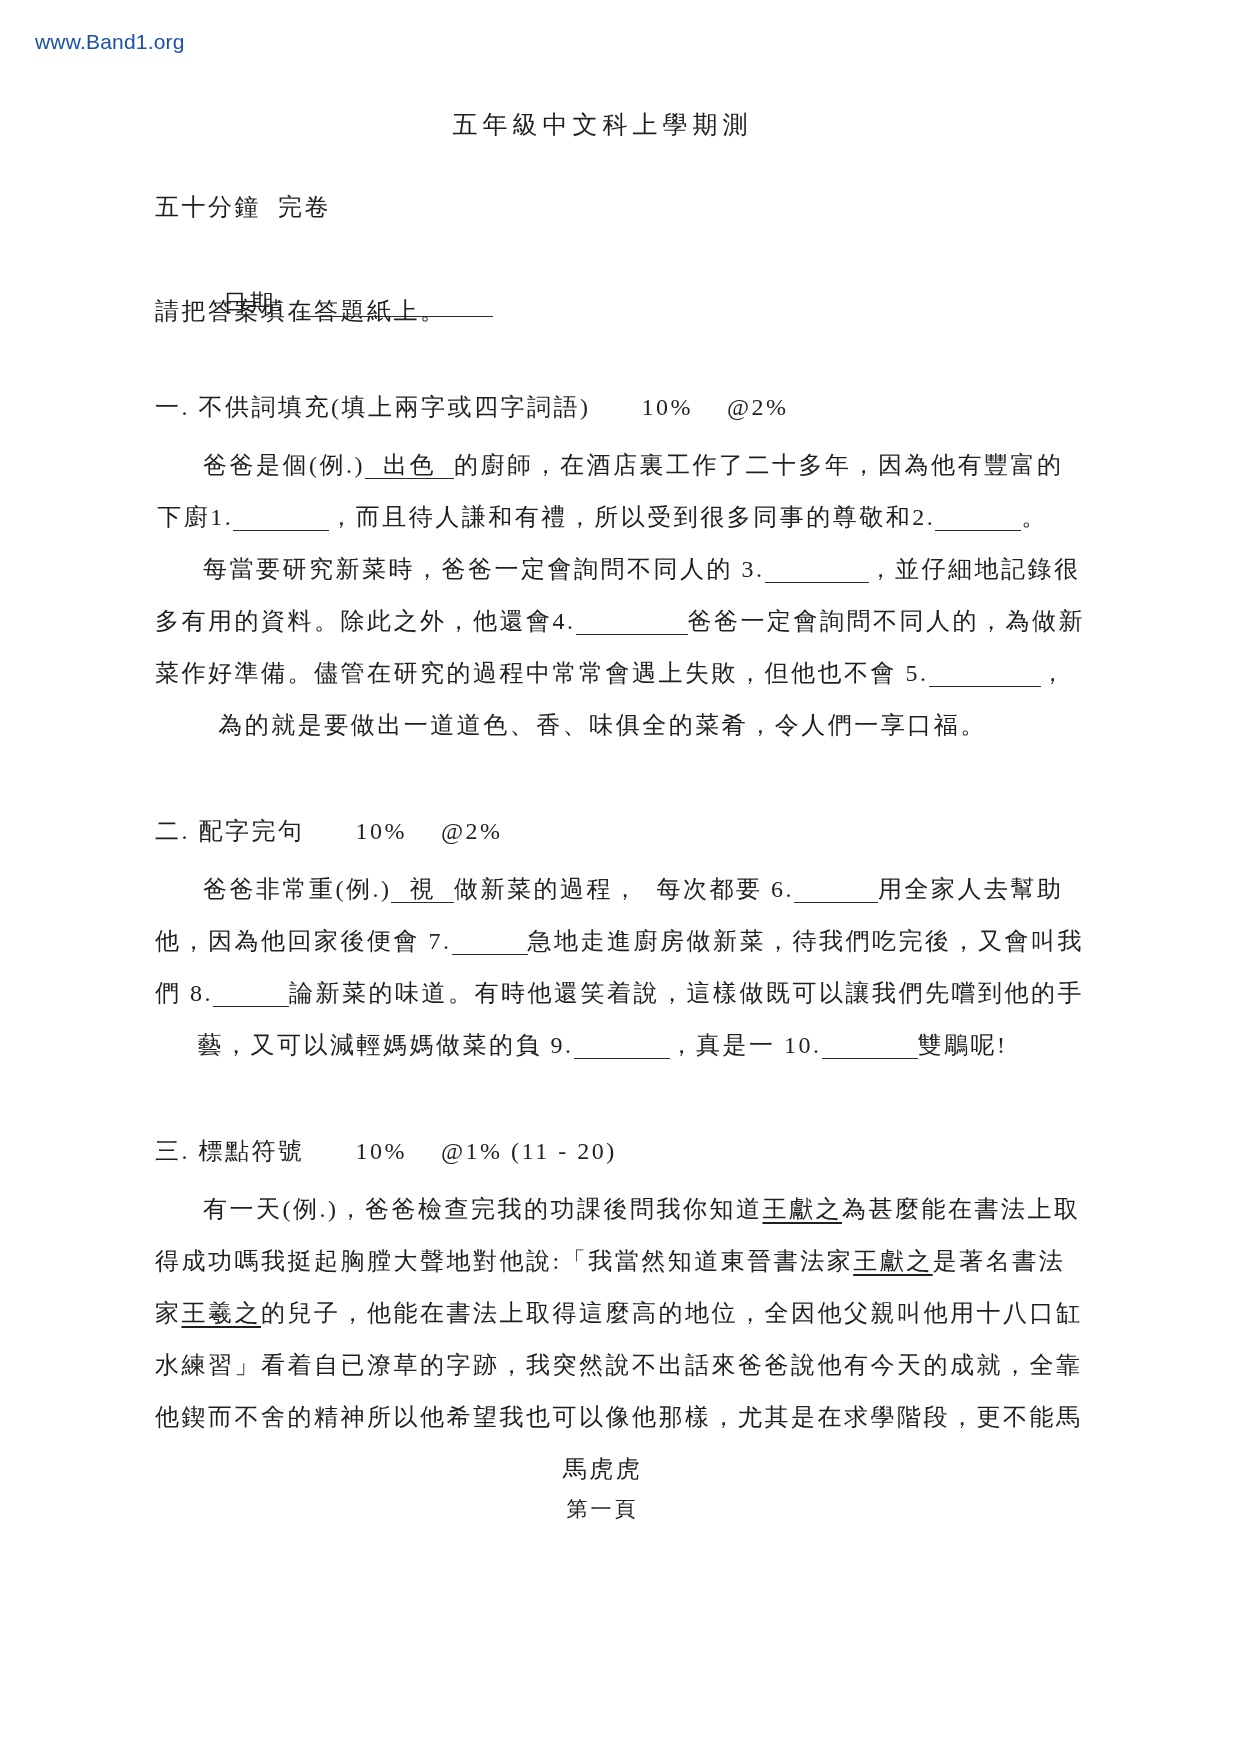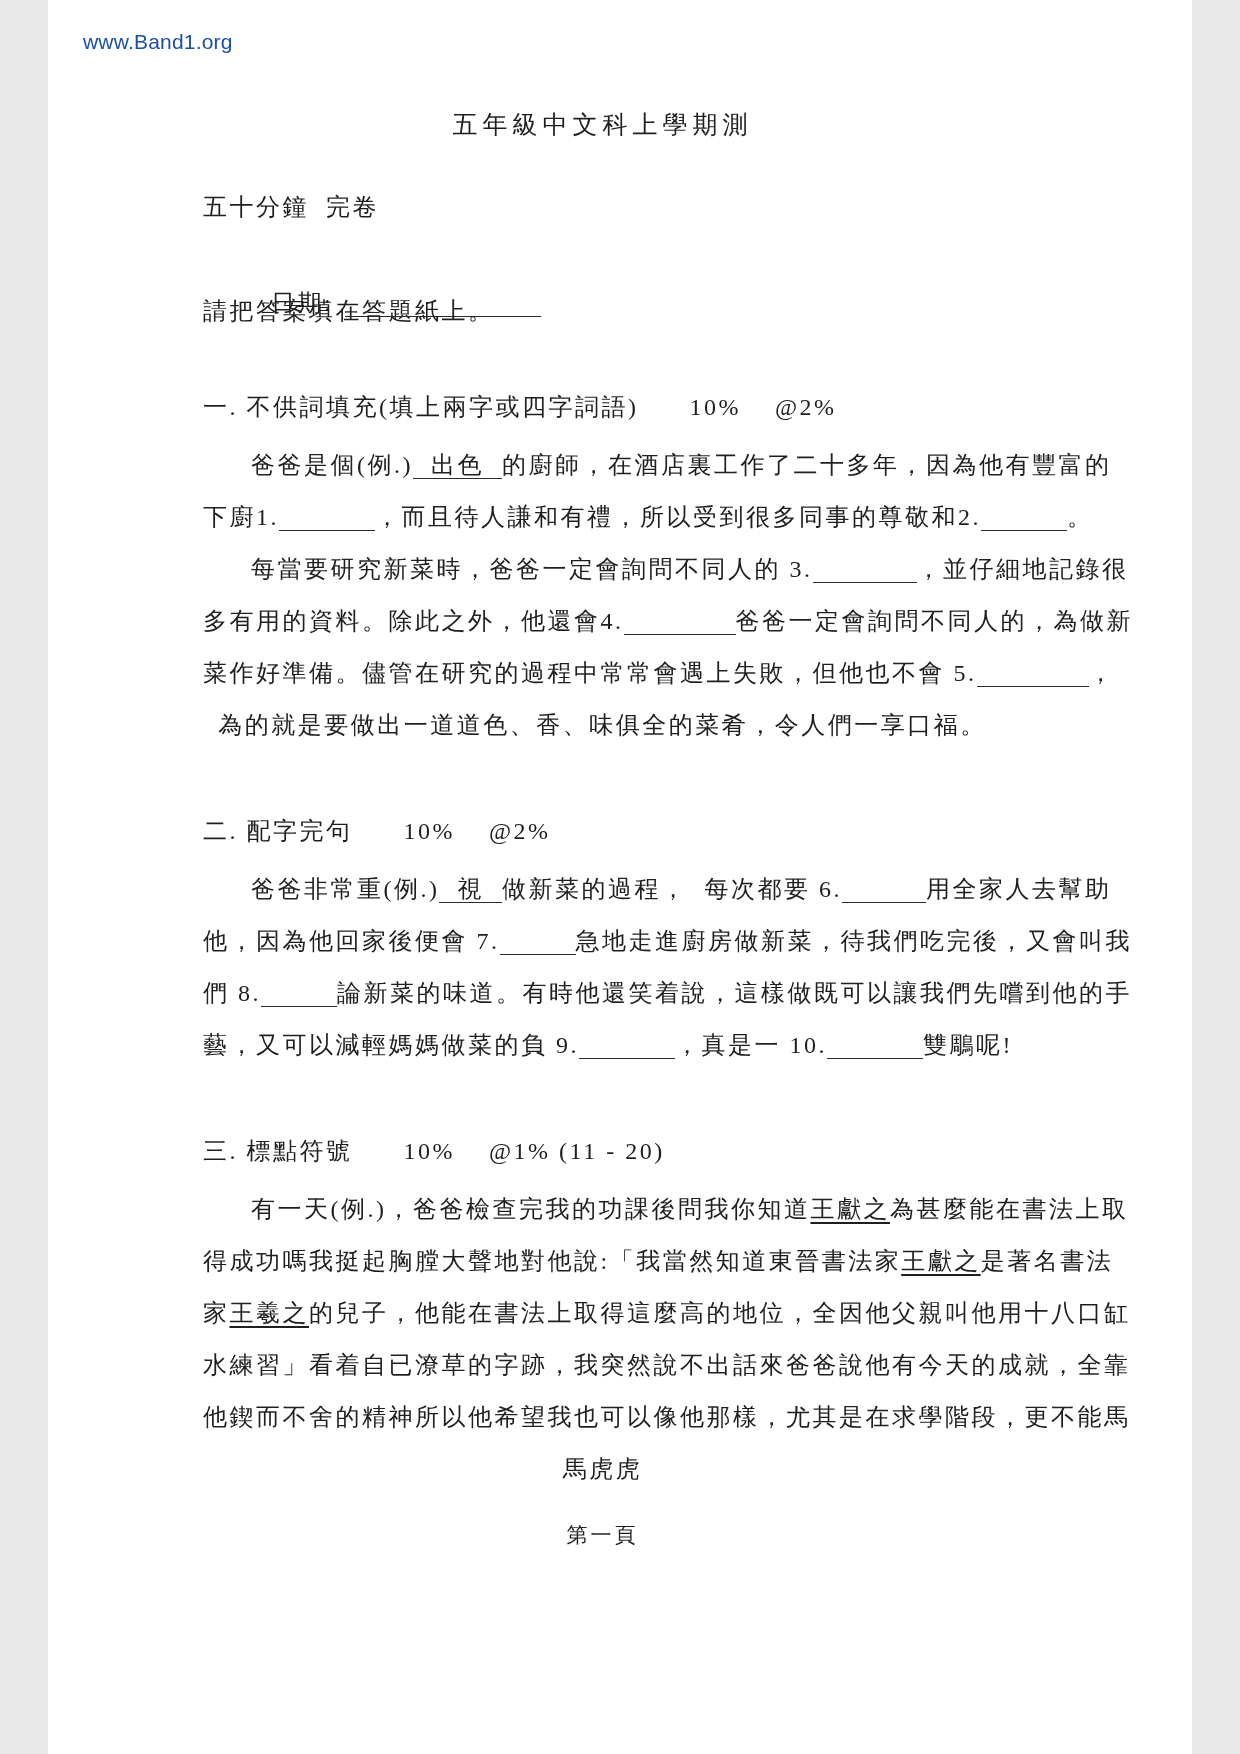"www.Band1.org" .page { width: 1144px -> 1240px }
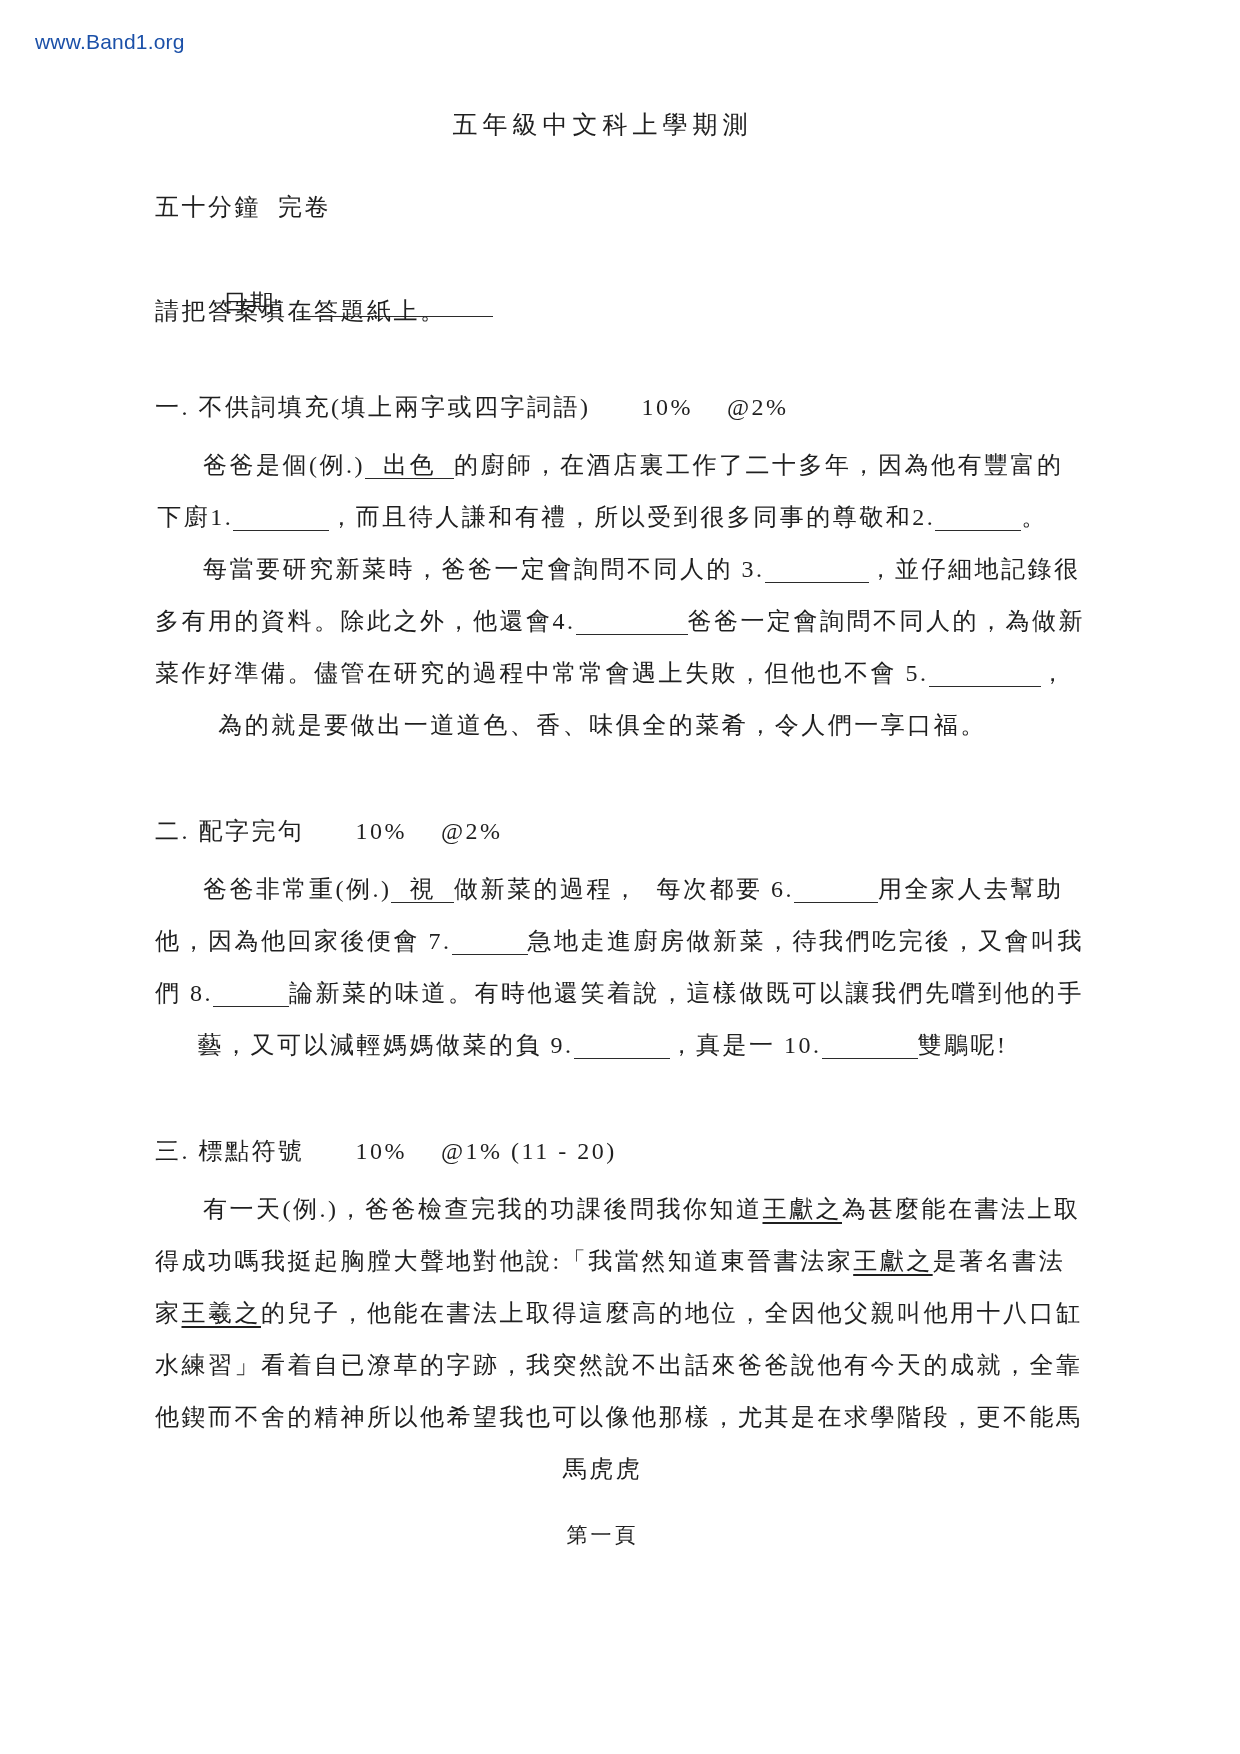"第一頁" .footer { margin-top: 26px -> none }
